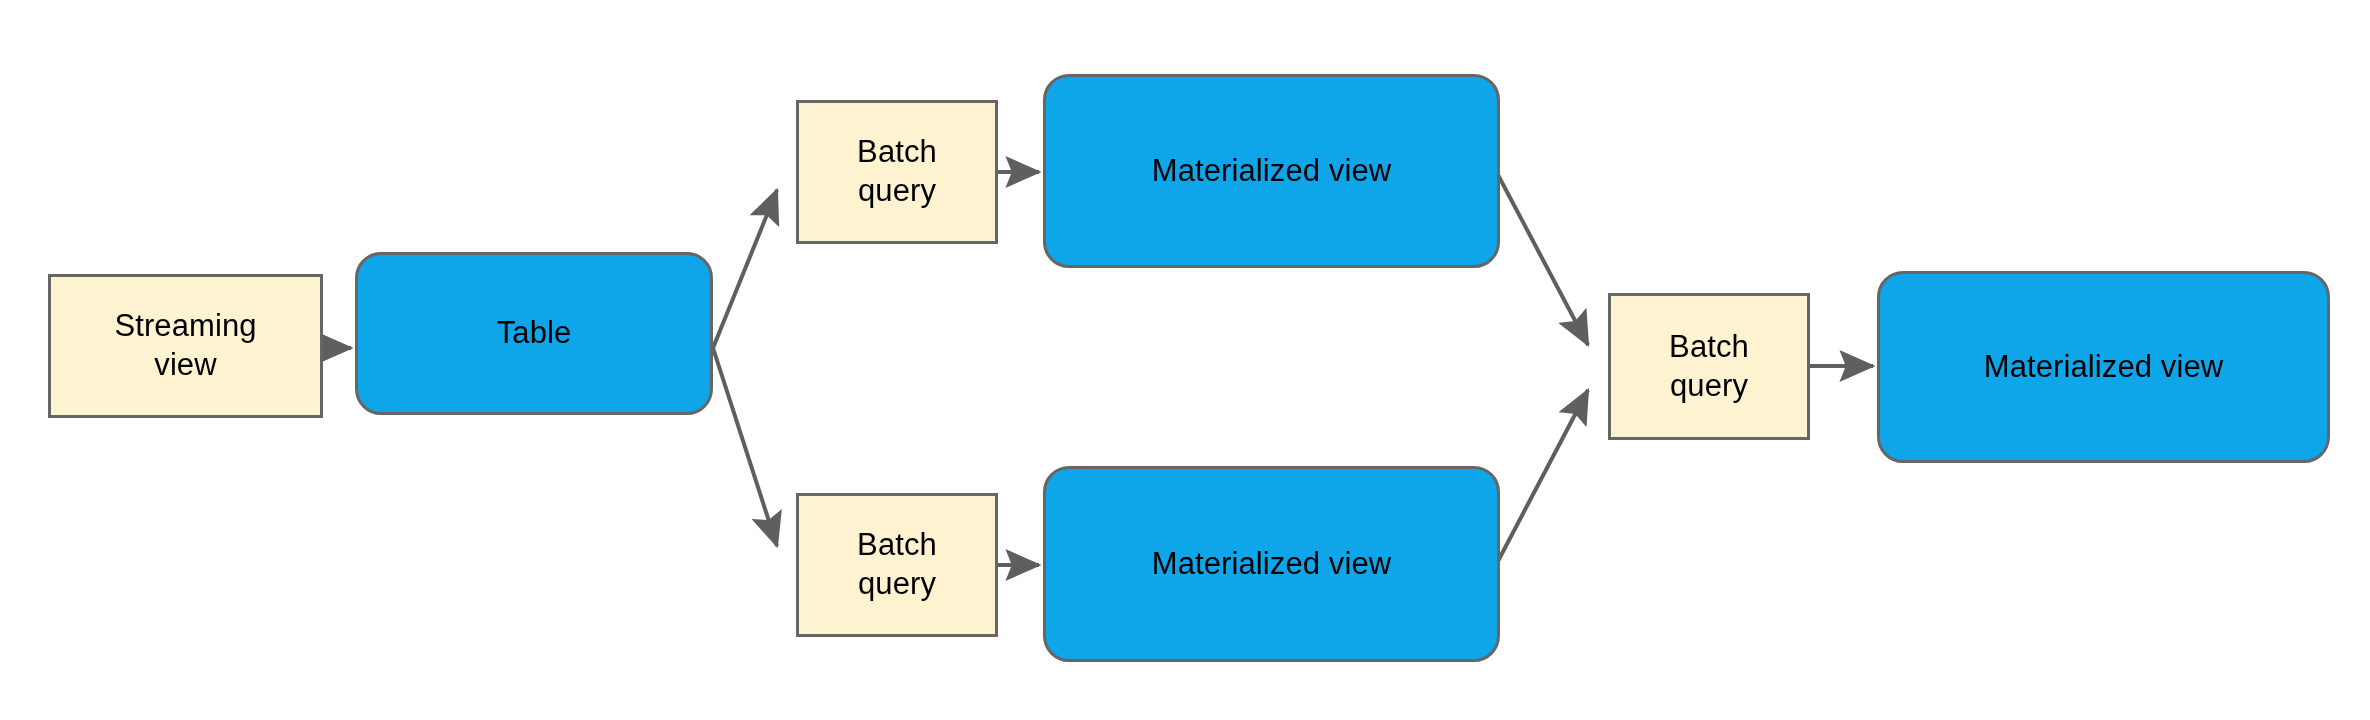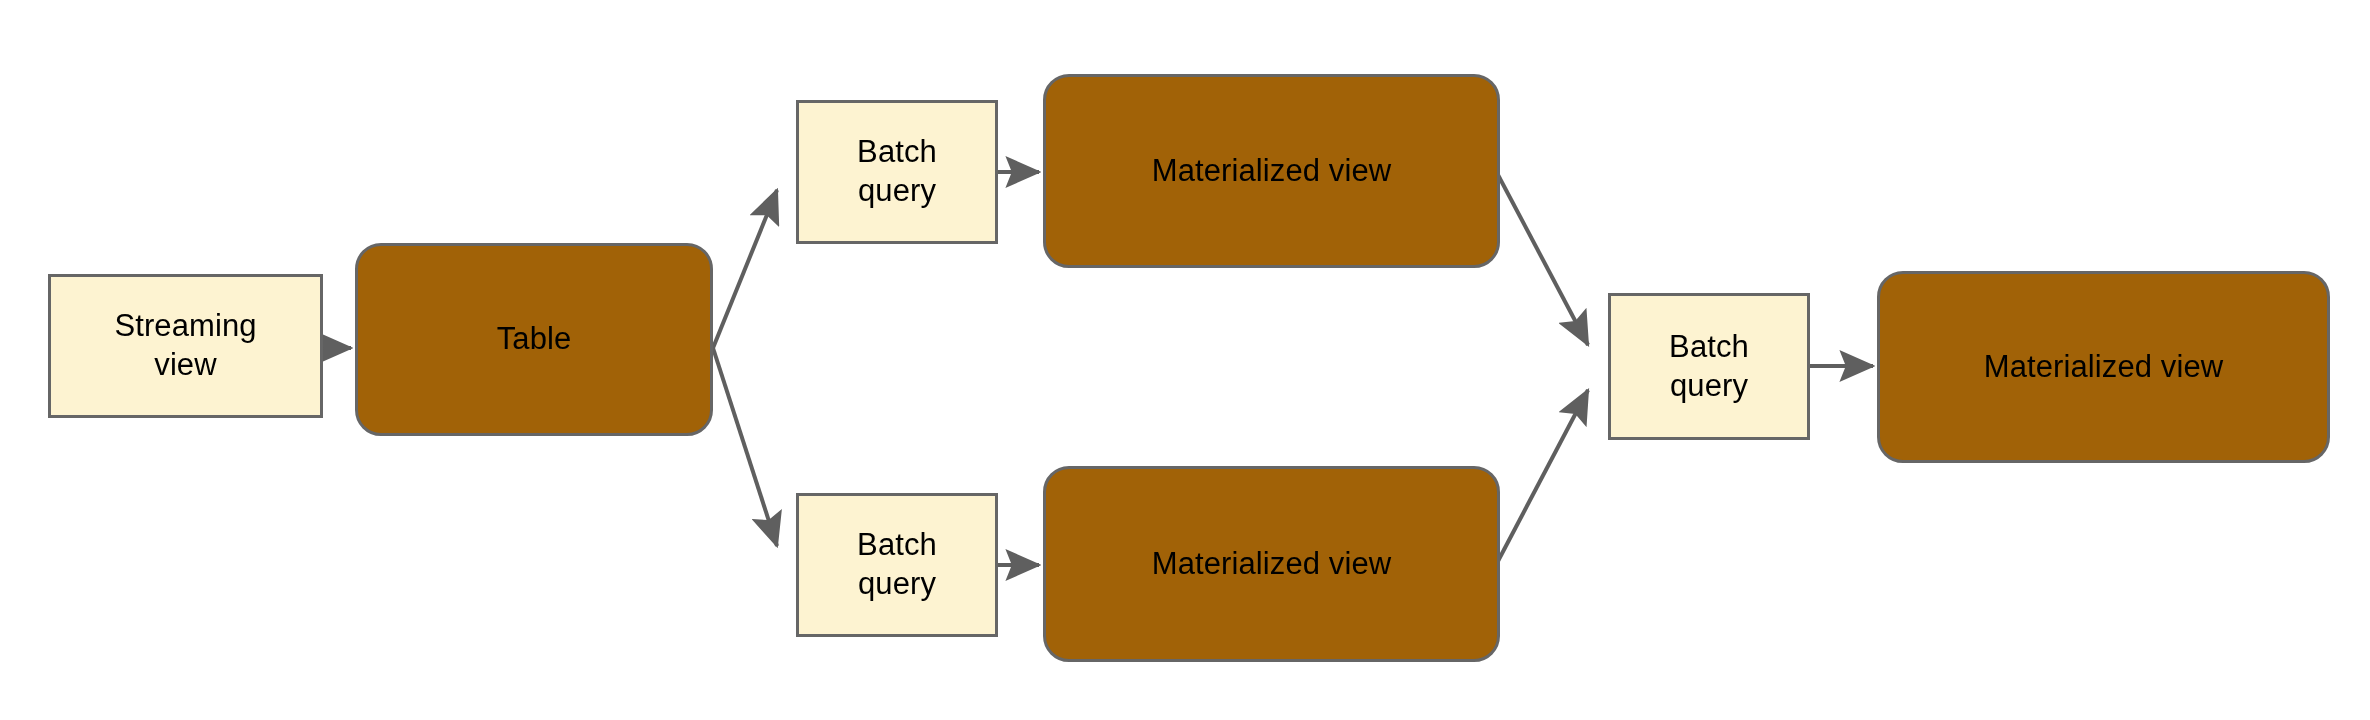"Materialized view" .node-store { background: #a16207 -> #0ea5e9 }
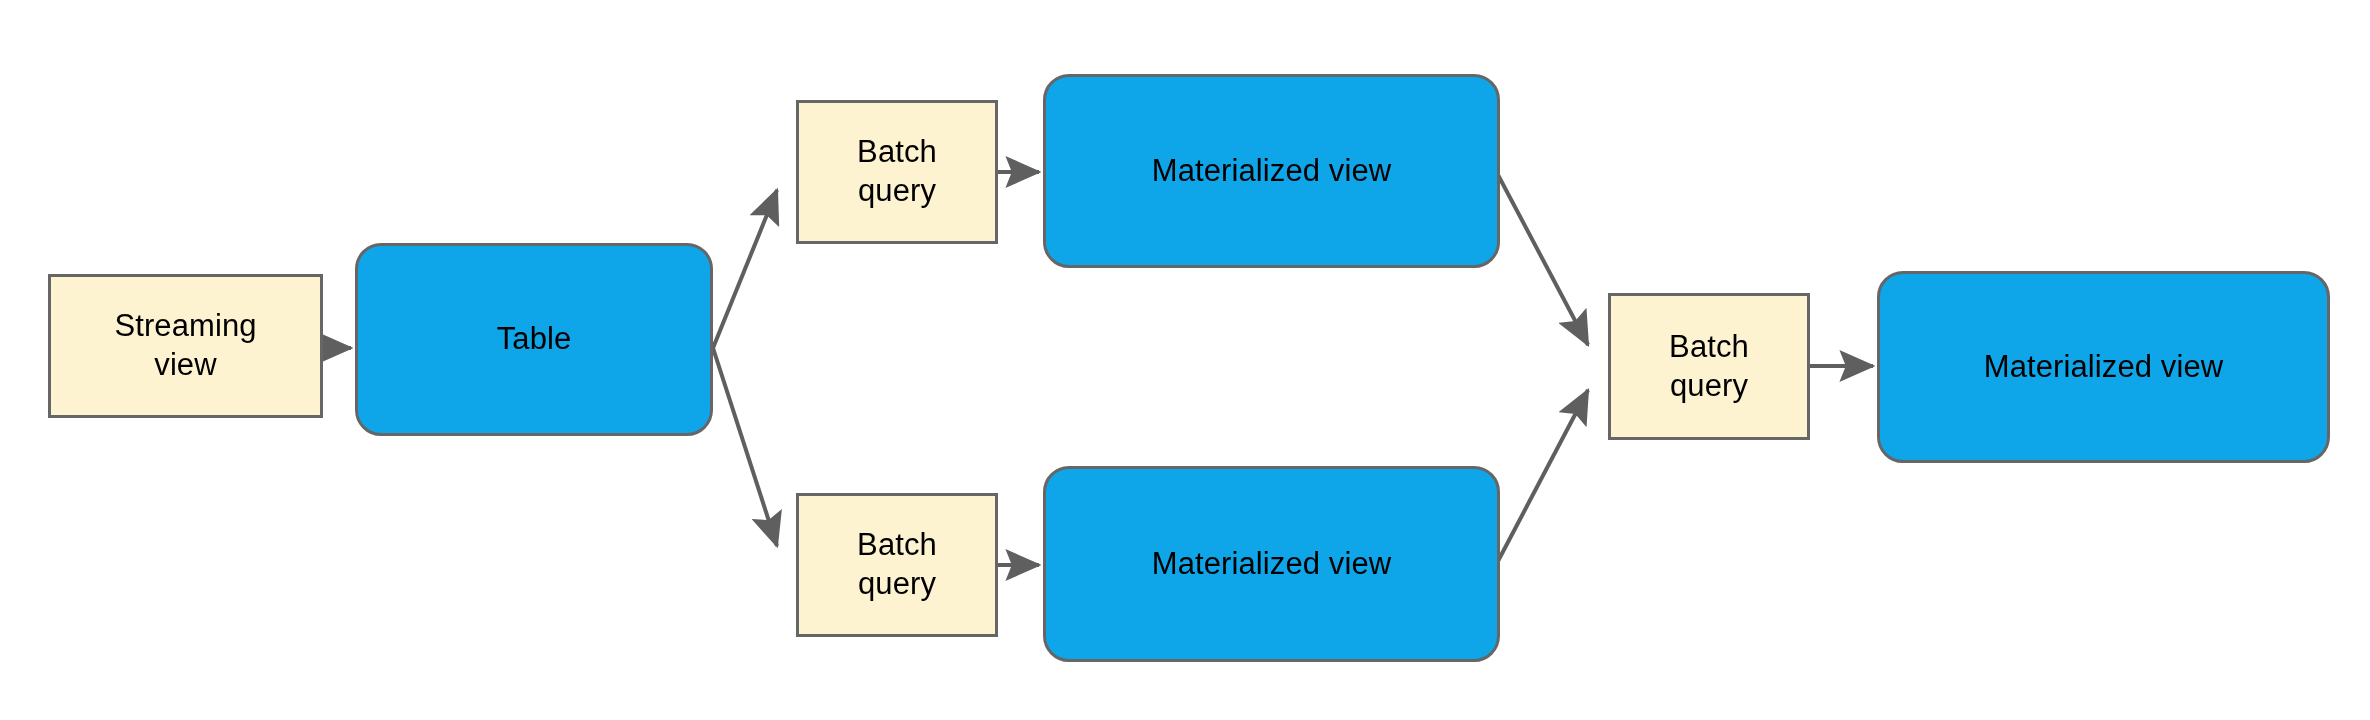"Table" div.node { height: 193px -> 163px; top: 243px -> 252px }
